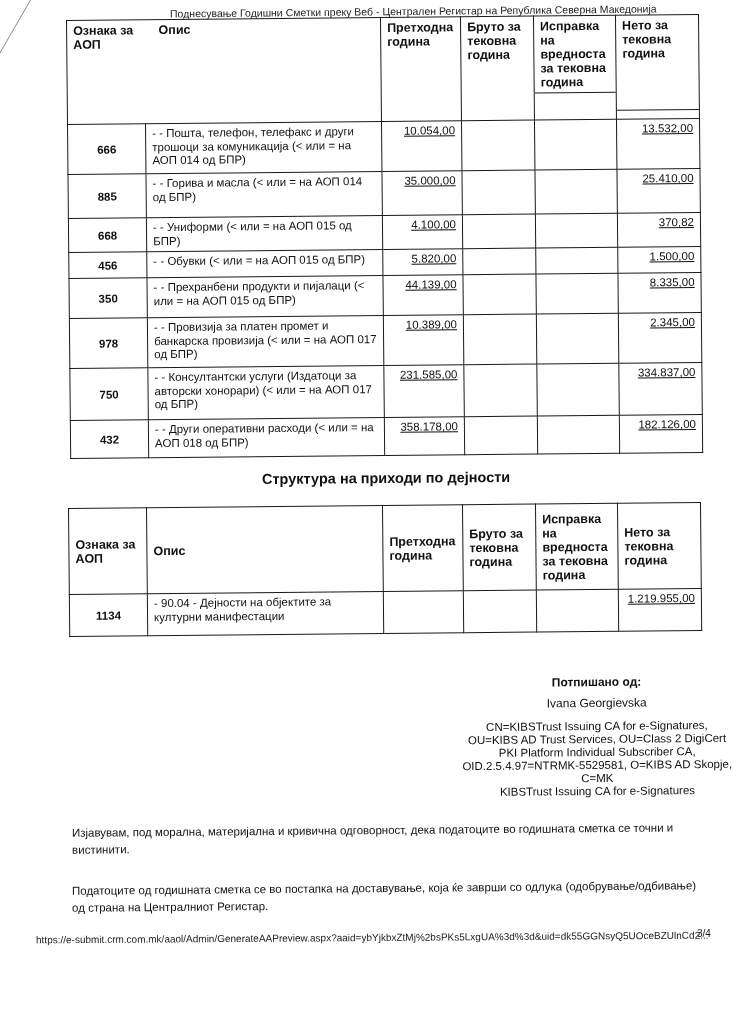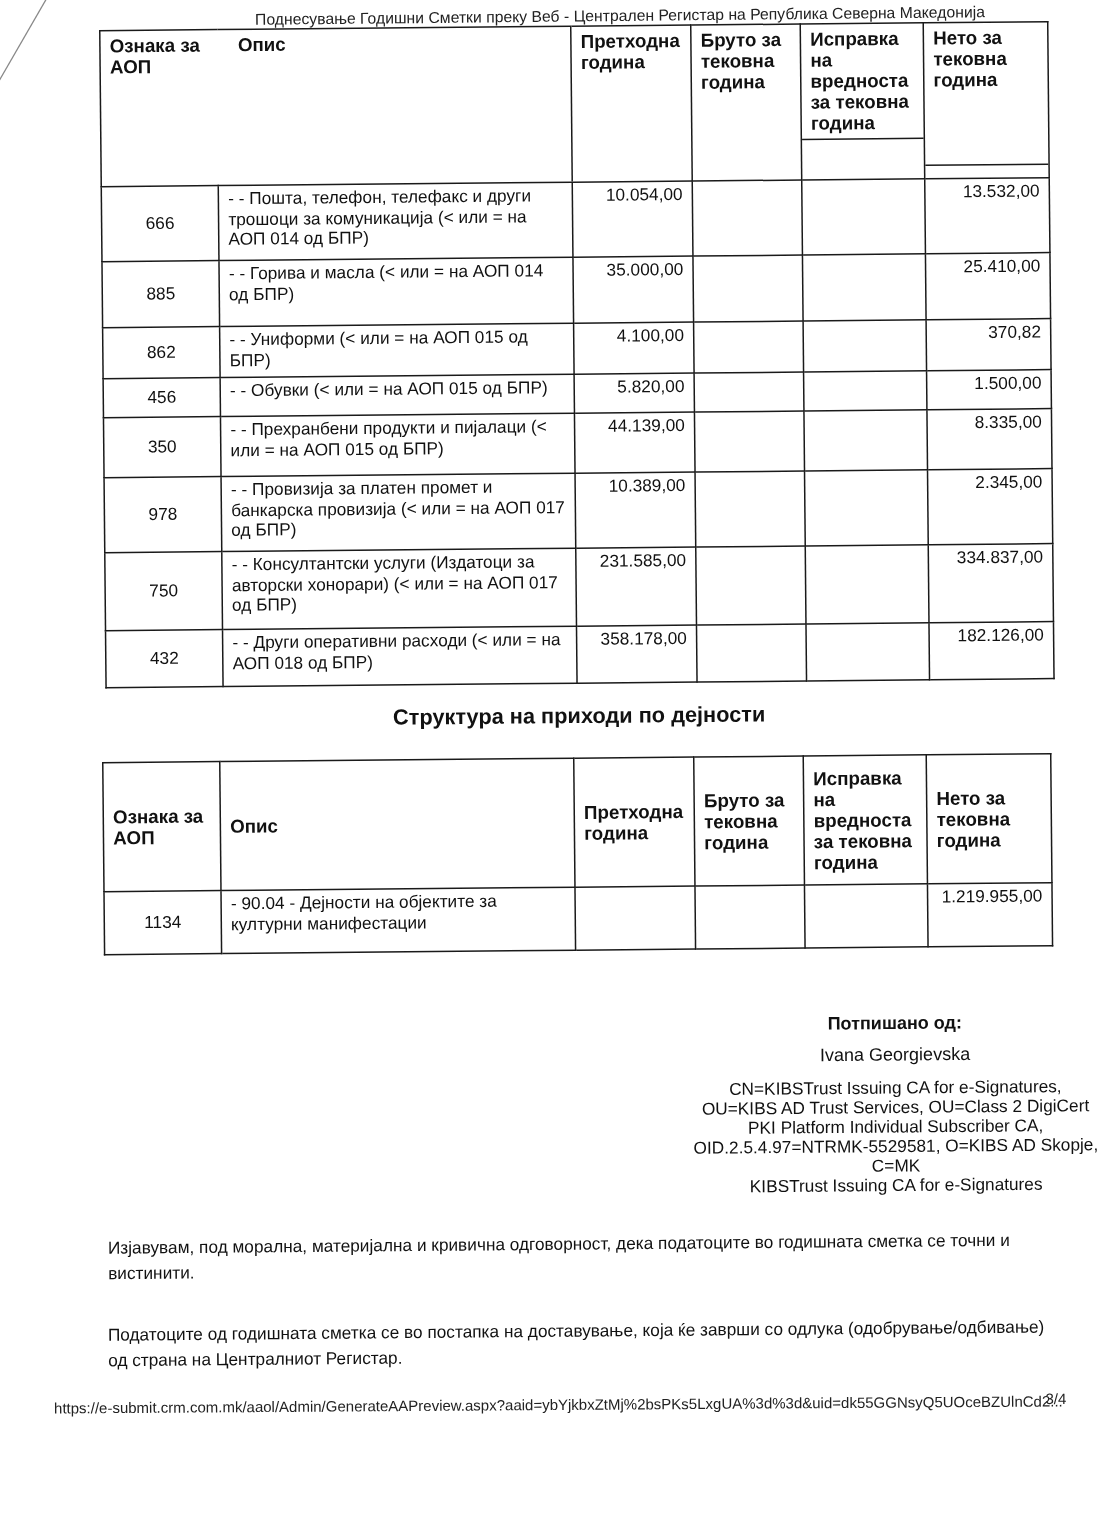"10.054,00" .num { text-decoration: none -> underline }
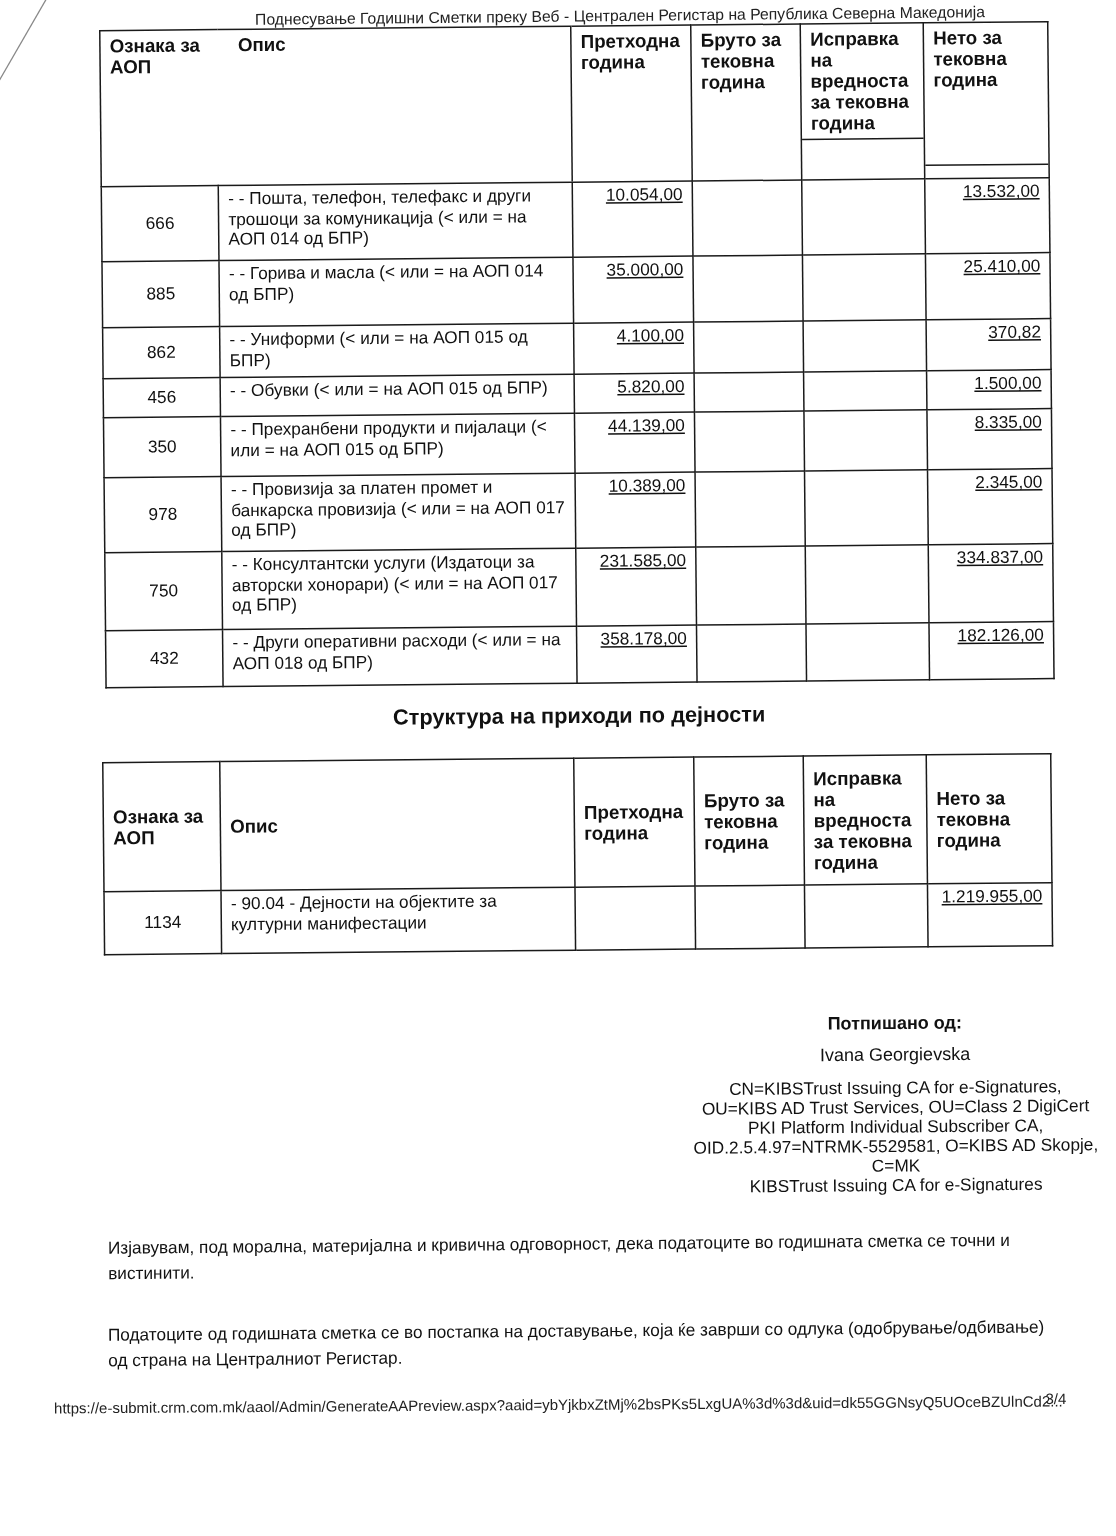"666" .aop { font-weight: normal -> bold }
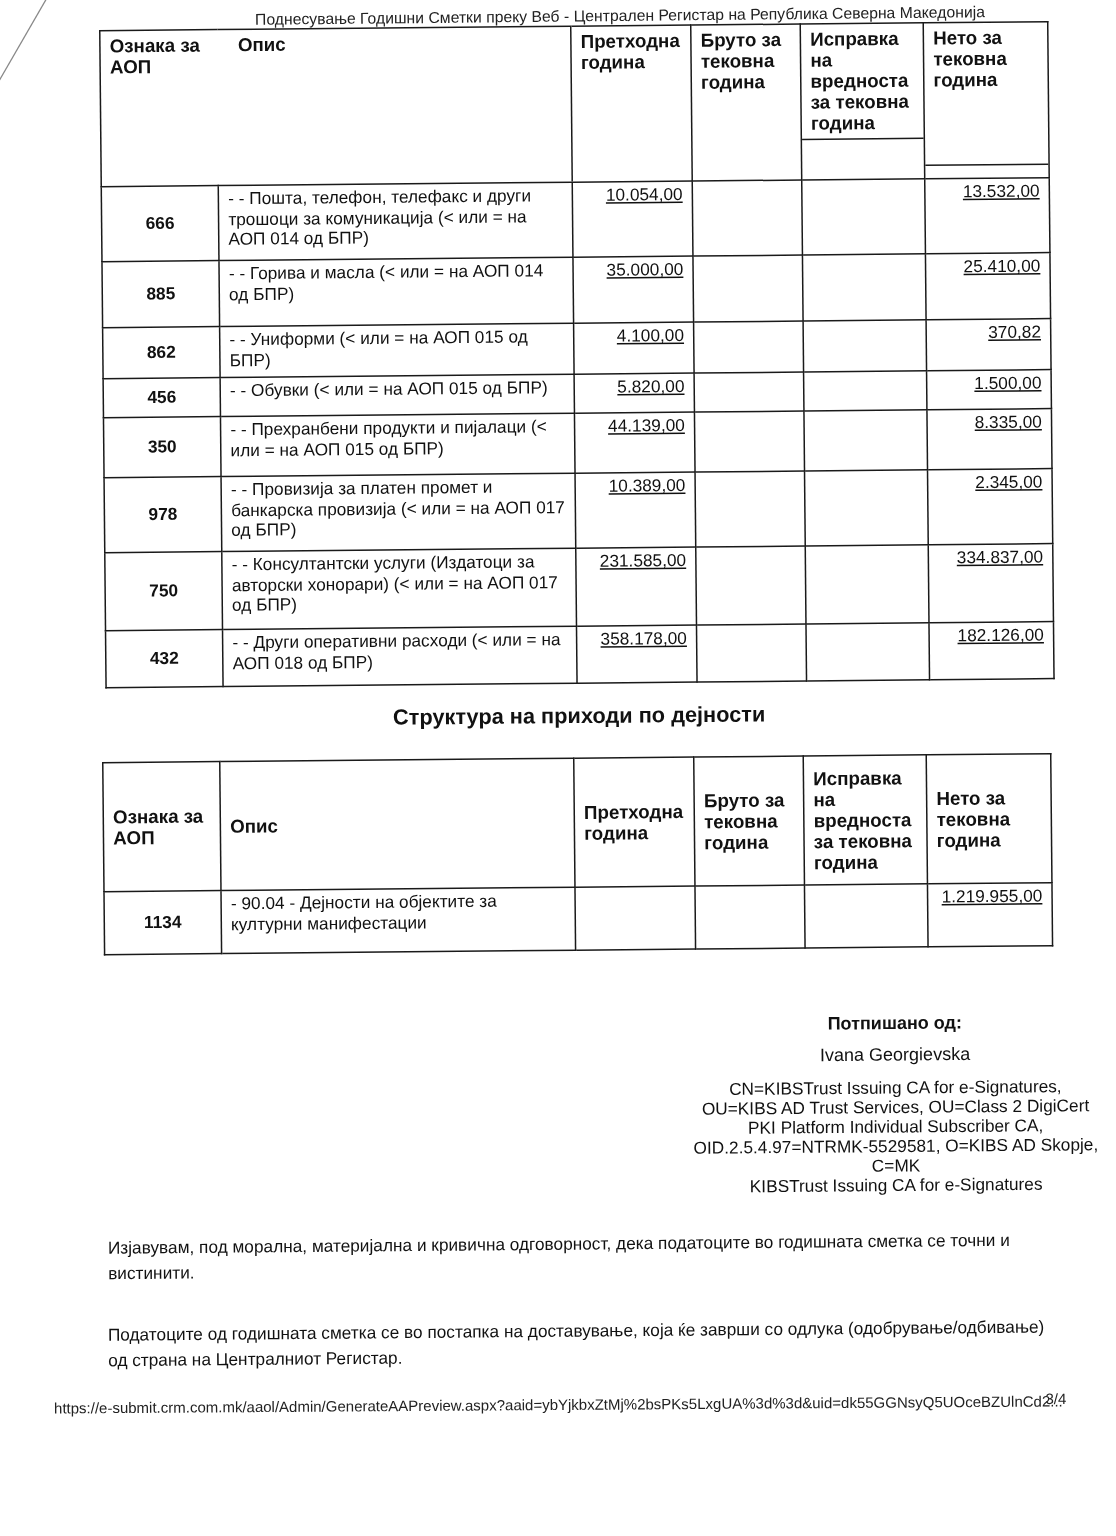"862" td.aop { text: 862 -> 668 }
